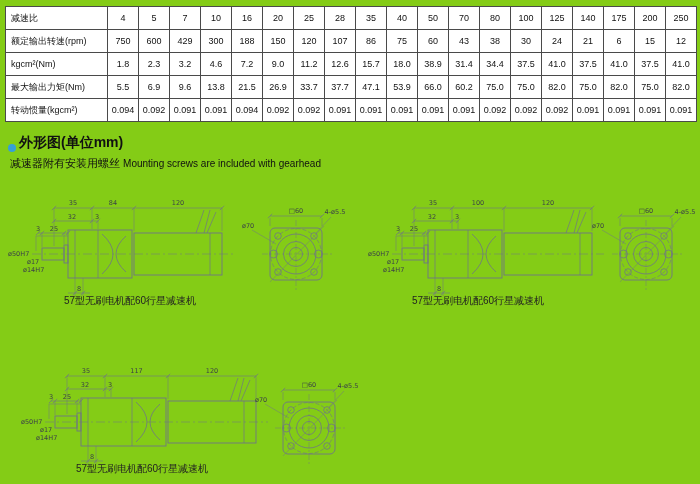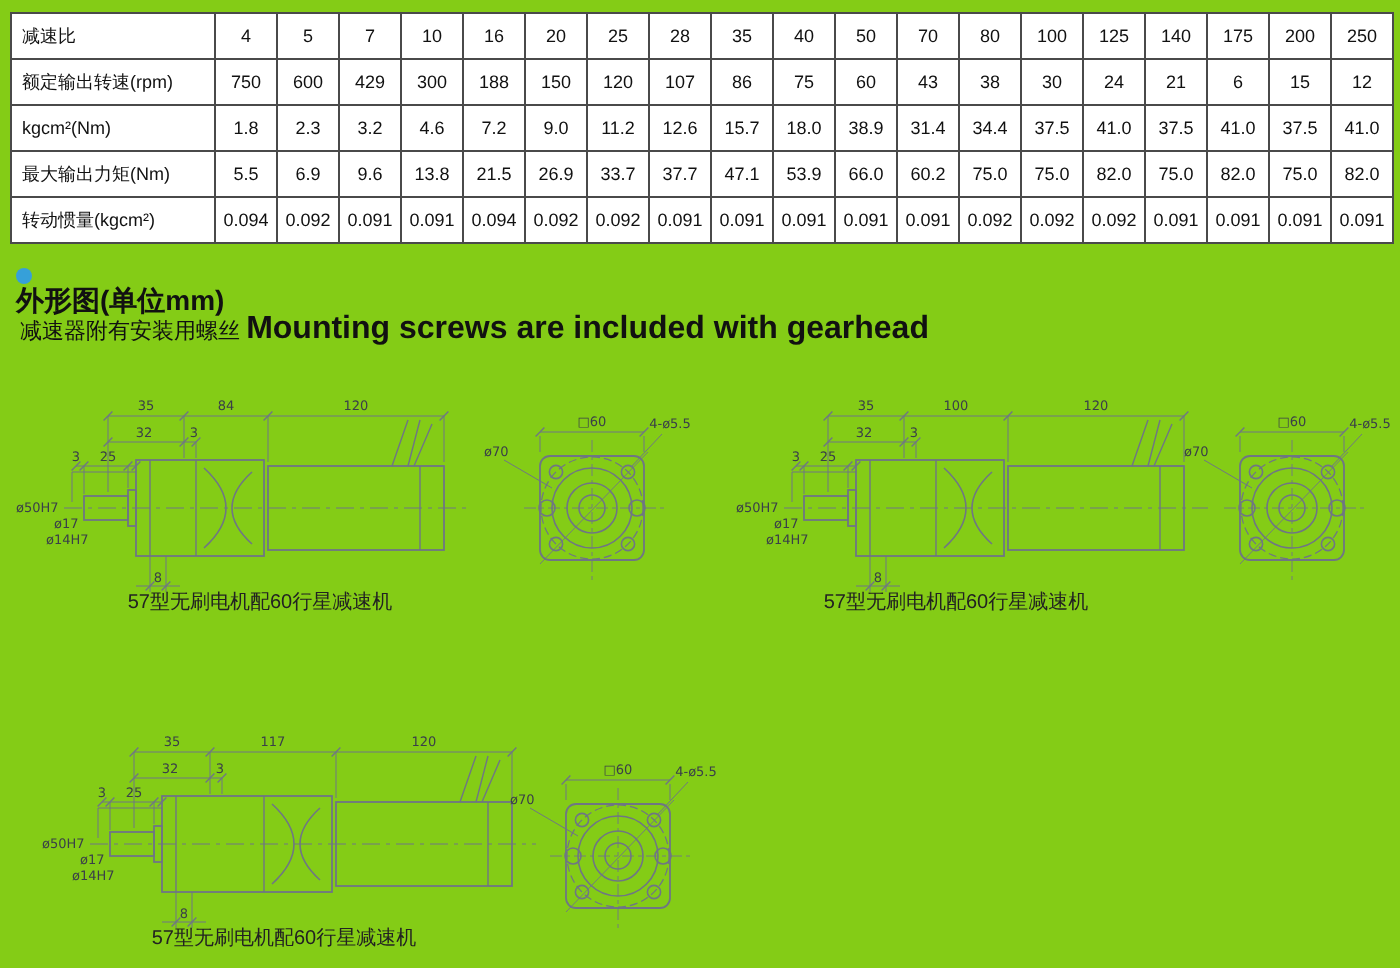"外形图(单位mm)" .sec-head { align-items: flex-start -> flex-end; flex-direction: column -> none }
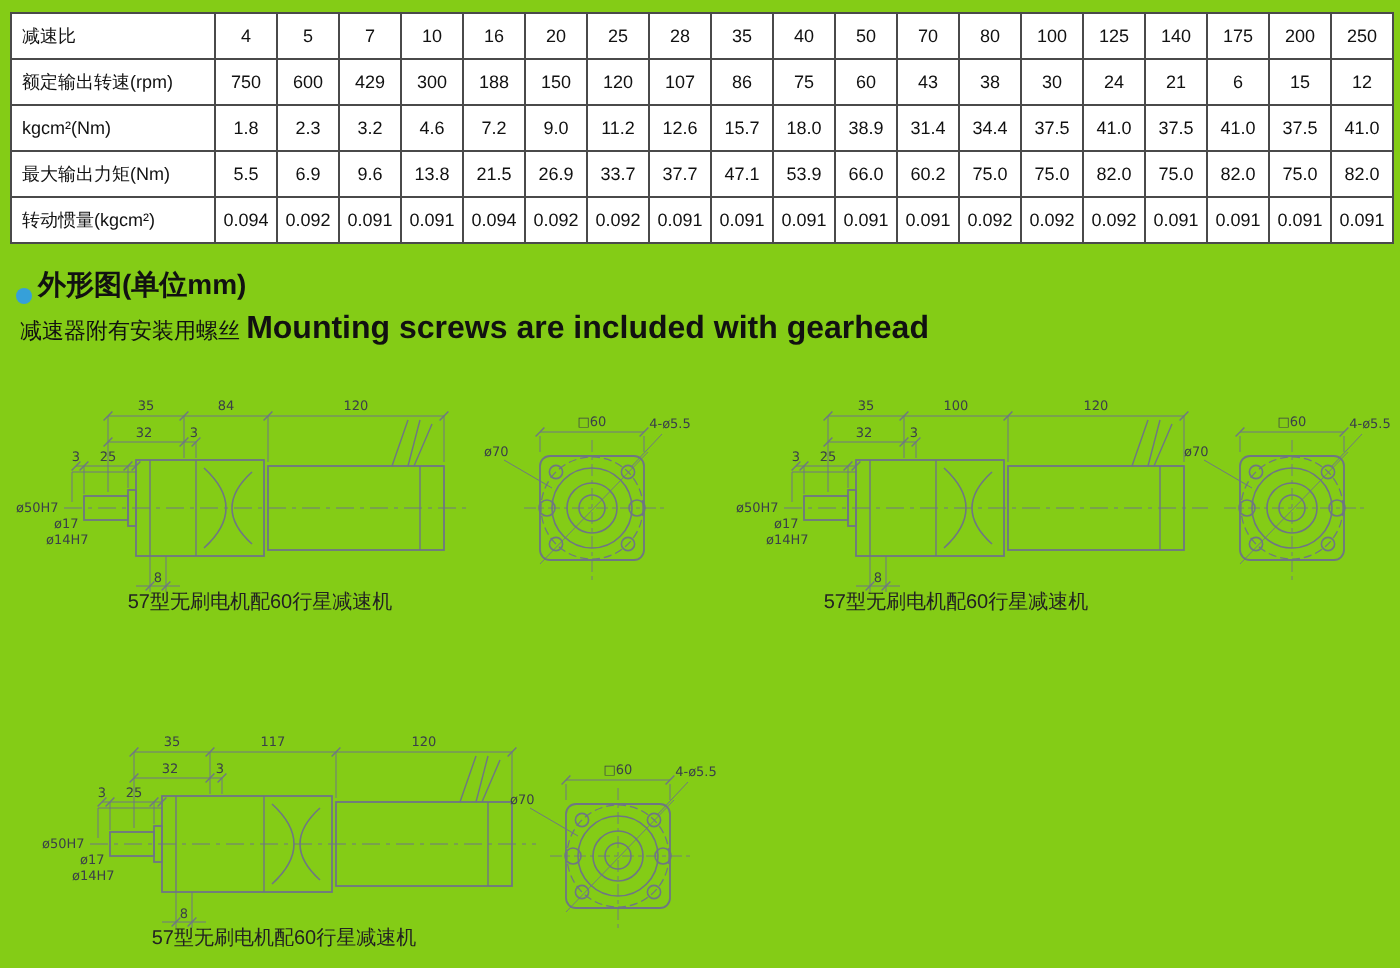"Mounting screws are included with" .sec-note .en { font-size: 16px -> 10px; font-weight: bold -> none }
